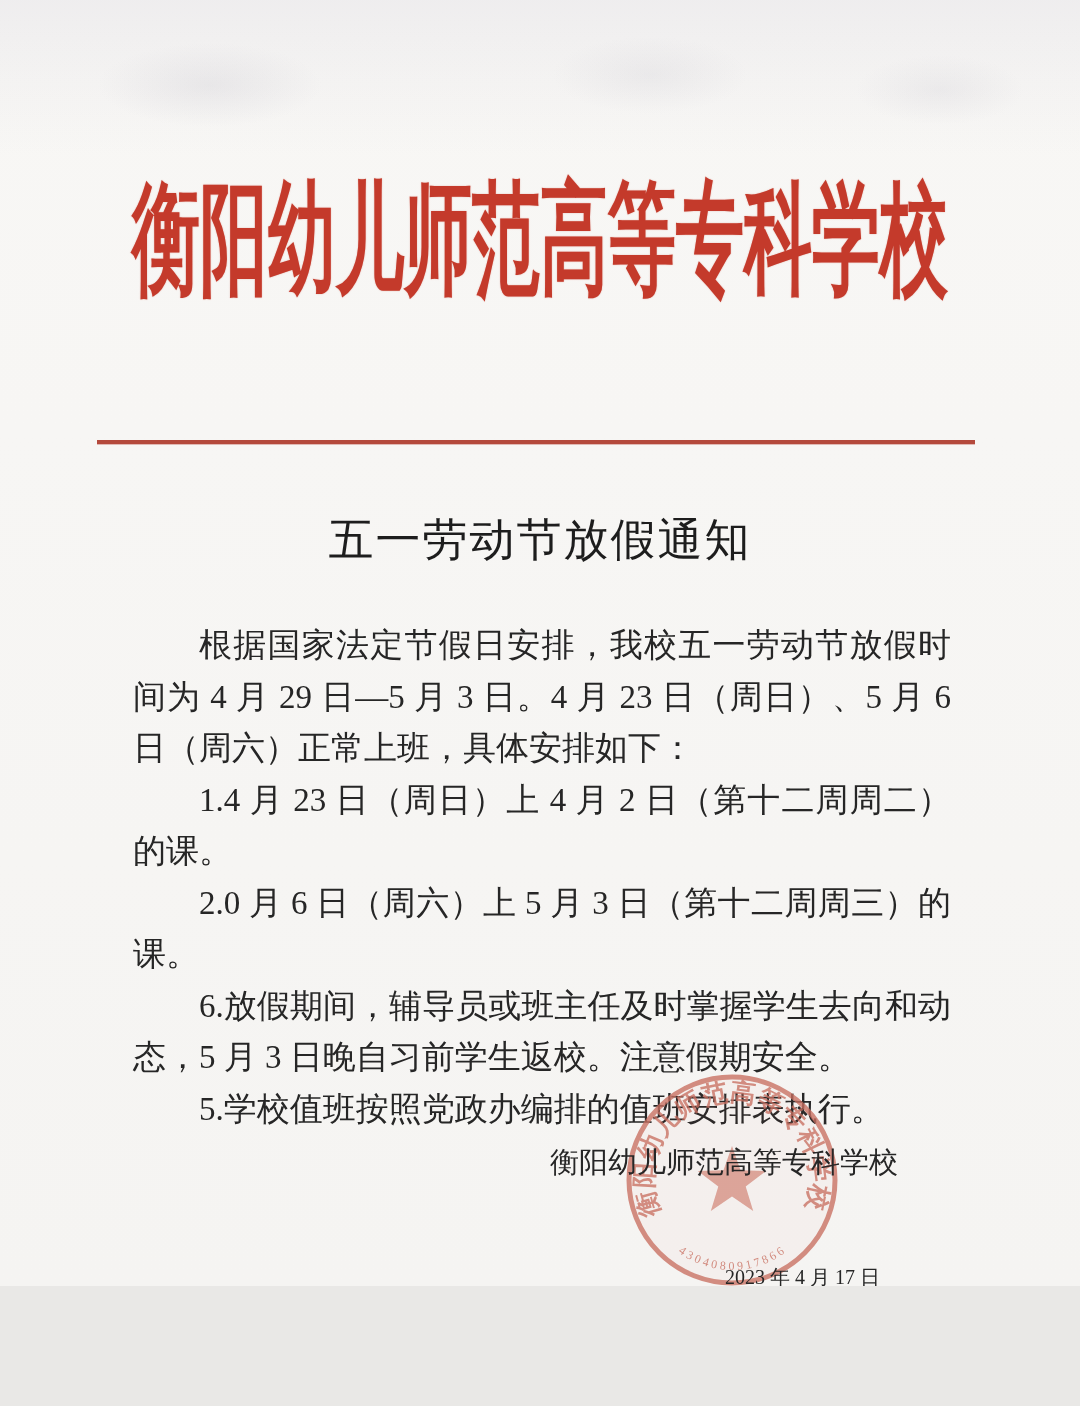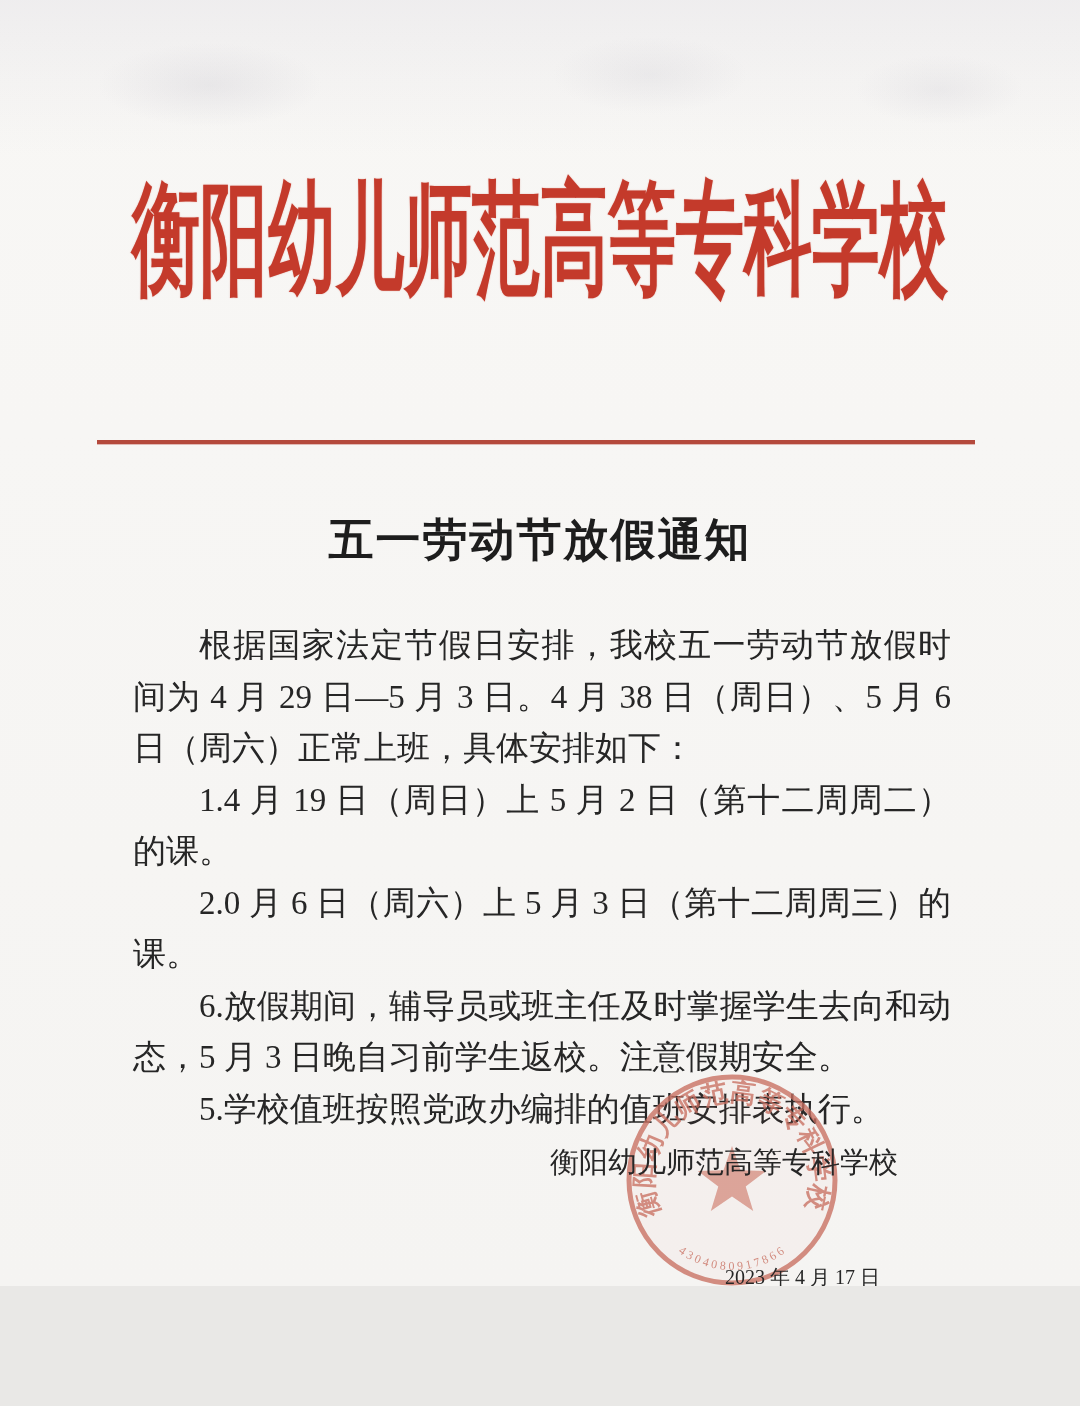"五一劳动节放假通知" .notice-title { font-weight: bold -> normal }
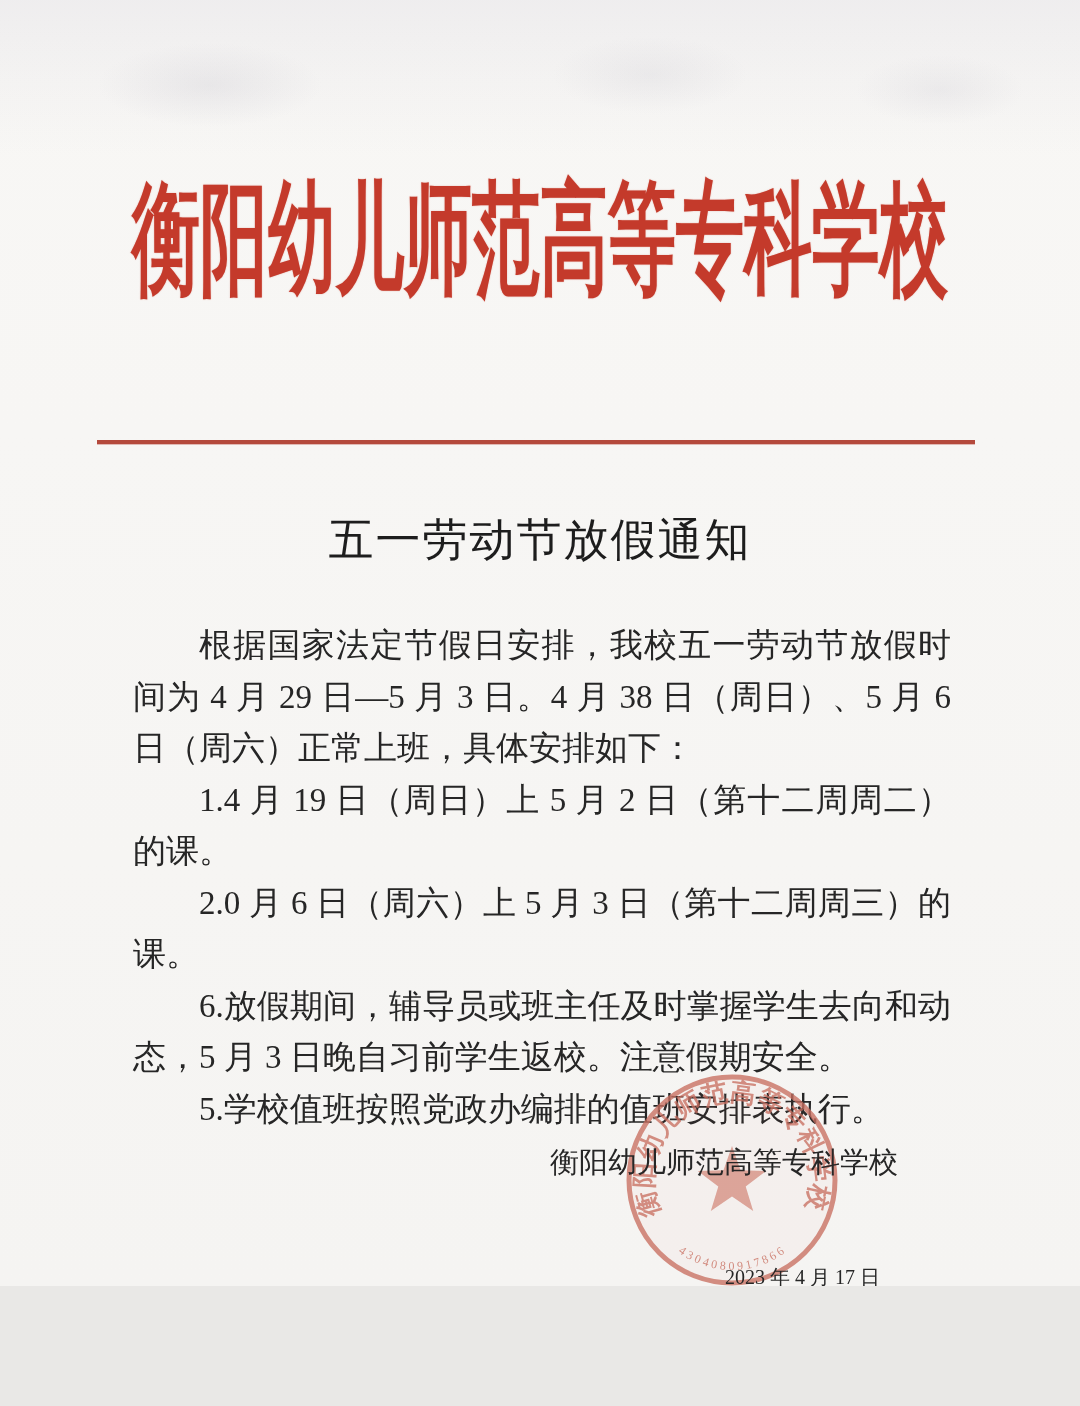"根据国家法定节假日安排，我校五一劳动节放假时间为 4 月 29 日—5" p { text: 38 -> 23 }
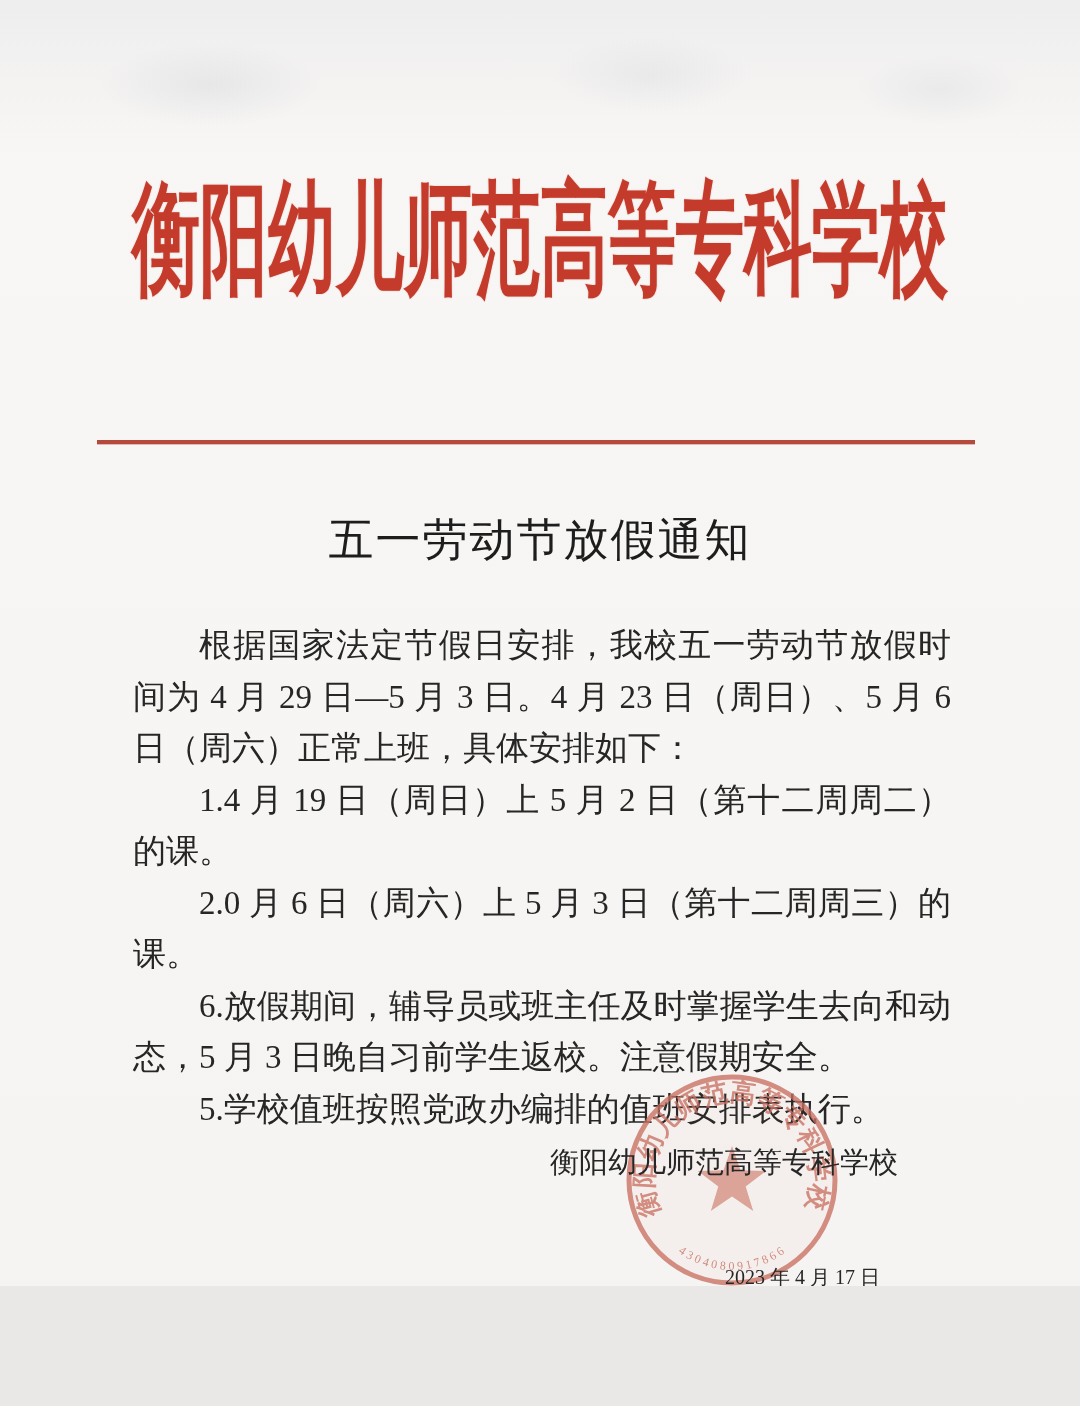"1.4 月 19 日（周日）上 5" p { text: 19 日（周日）上 5 -> 23 日（周日）上 4 }
